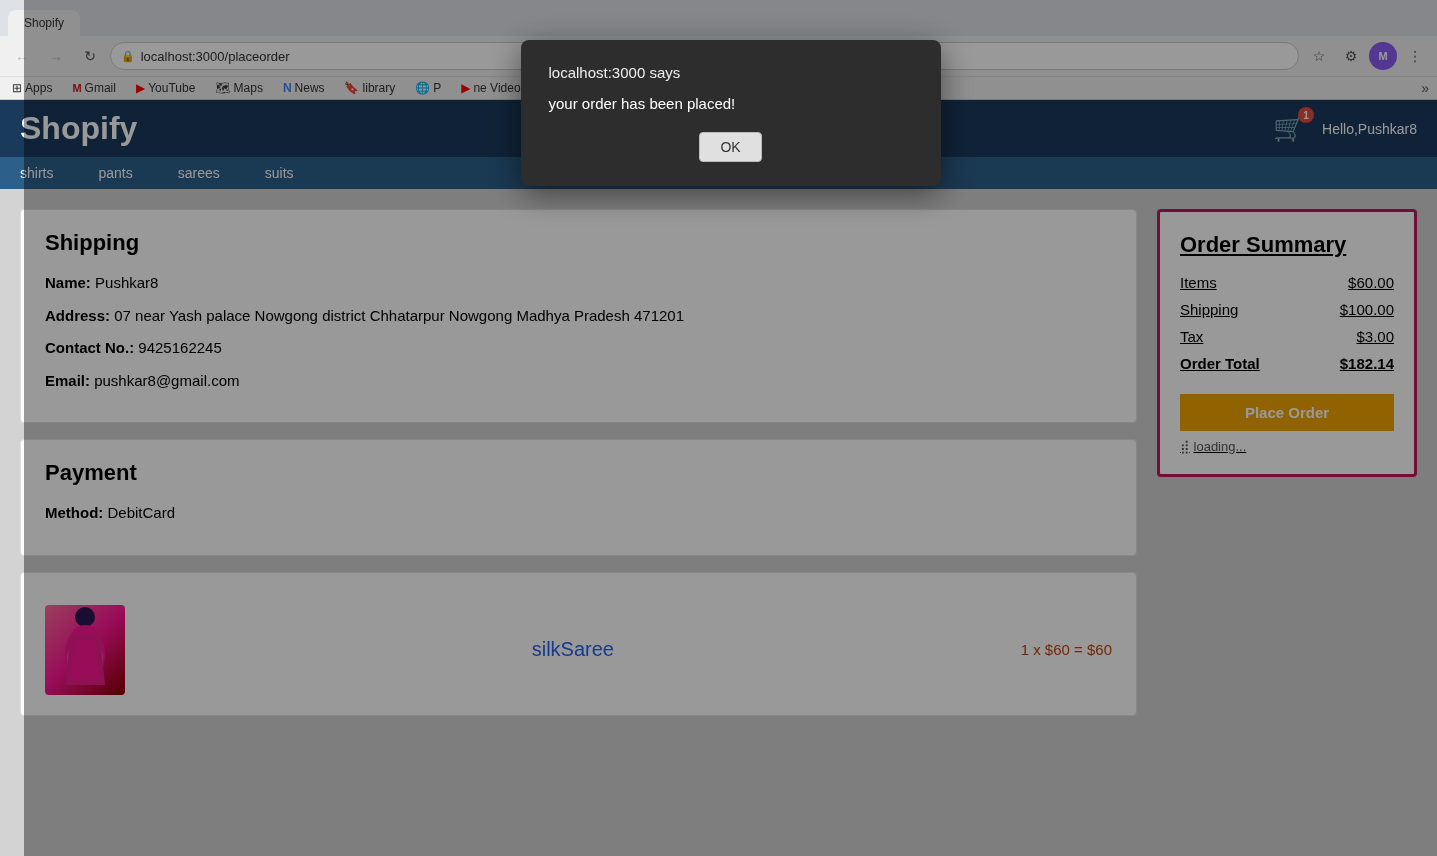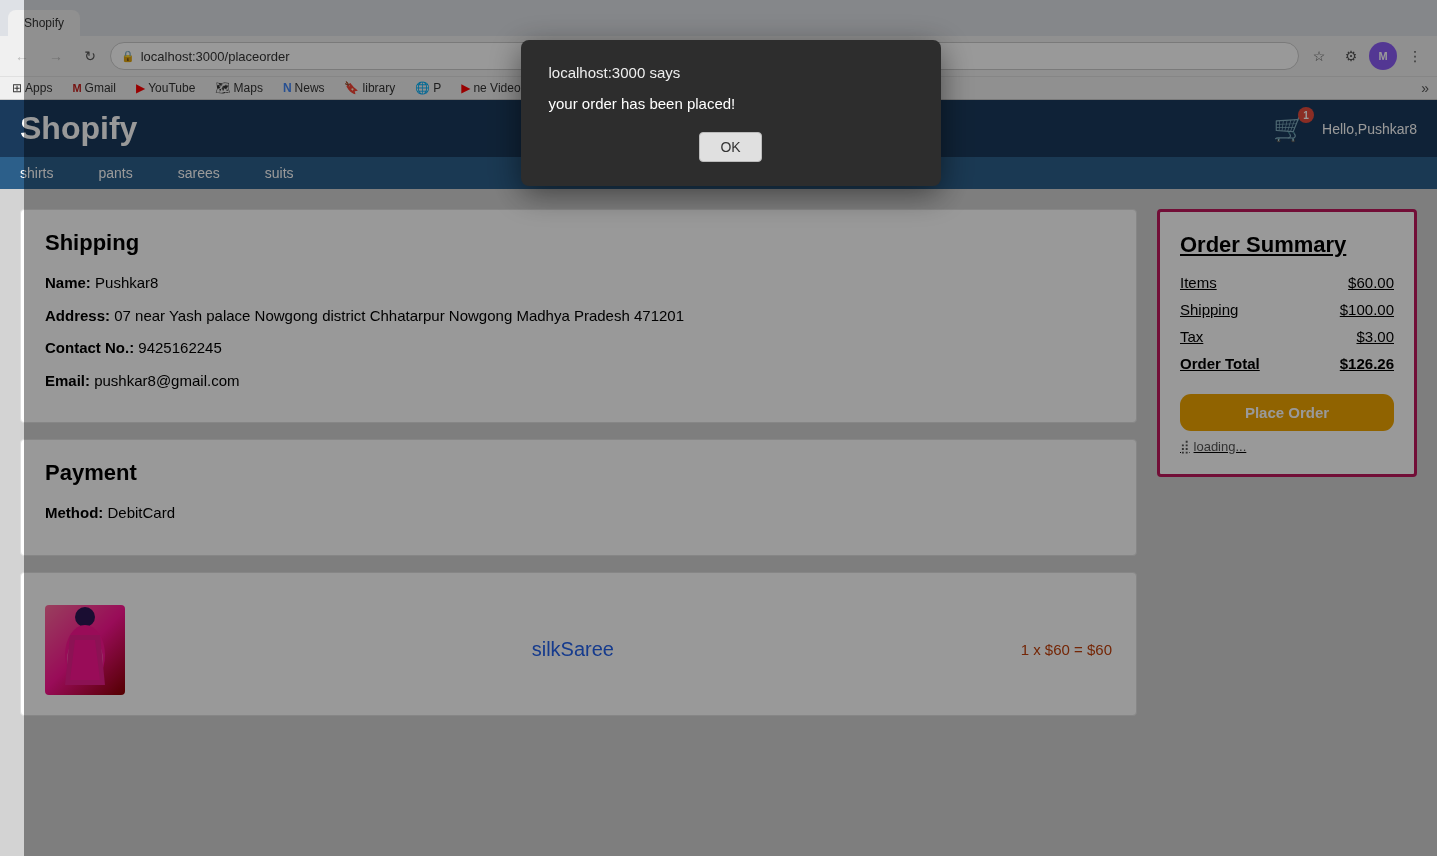"$126.26" span { text: $126.26 -> $182.14 }
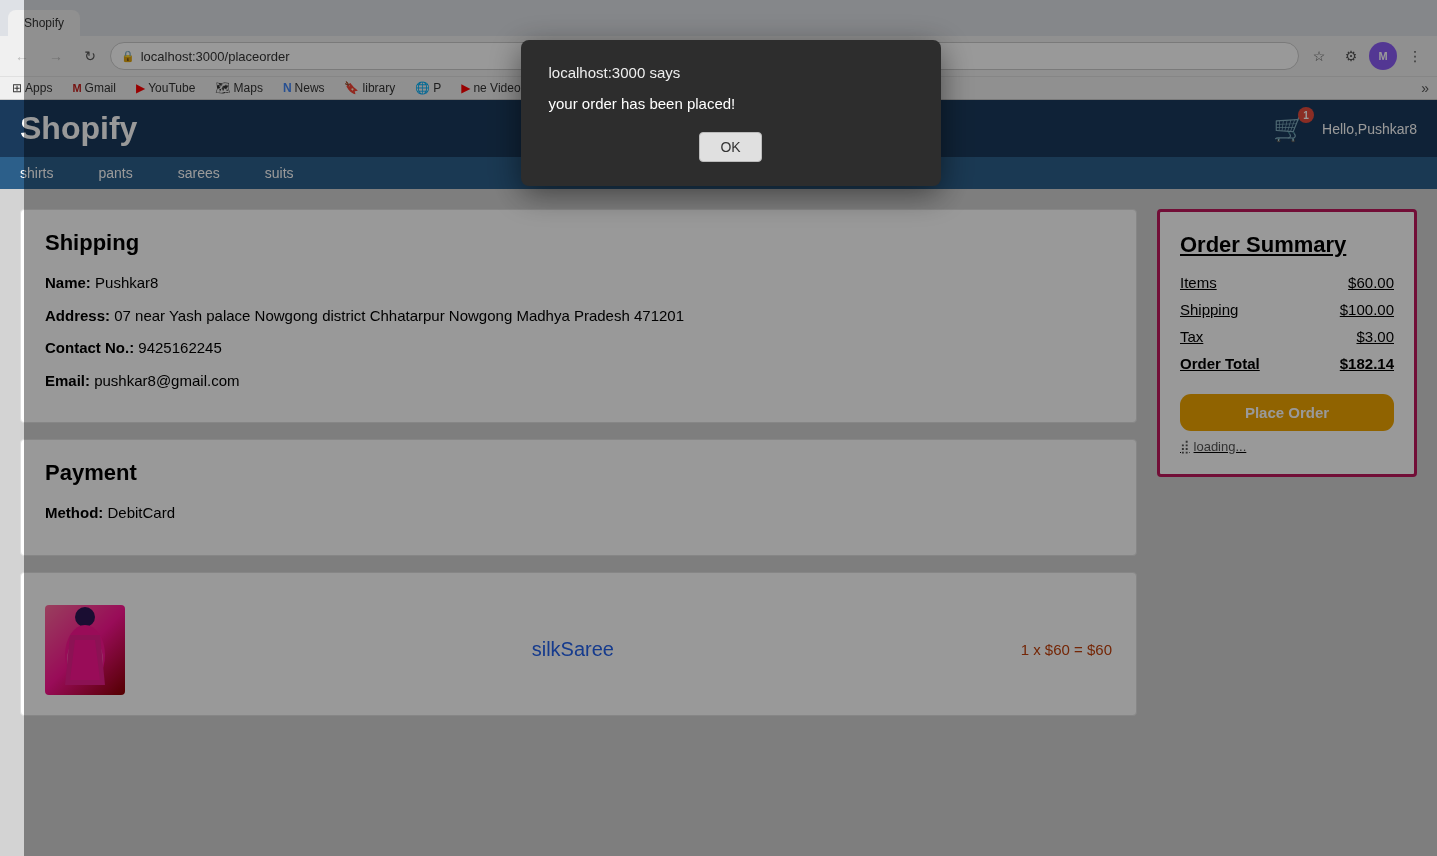"Place Order" .place-order-btn { border-radius: 11px -> 0 }
